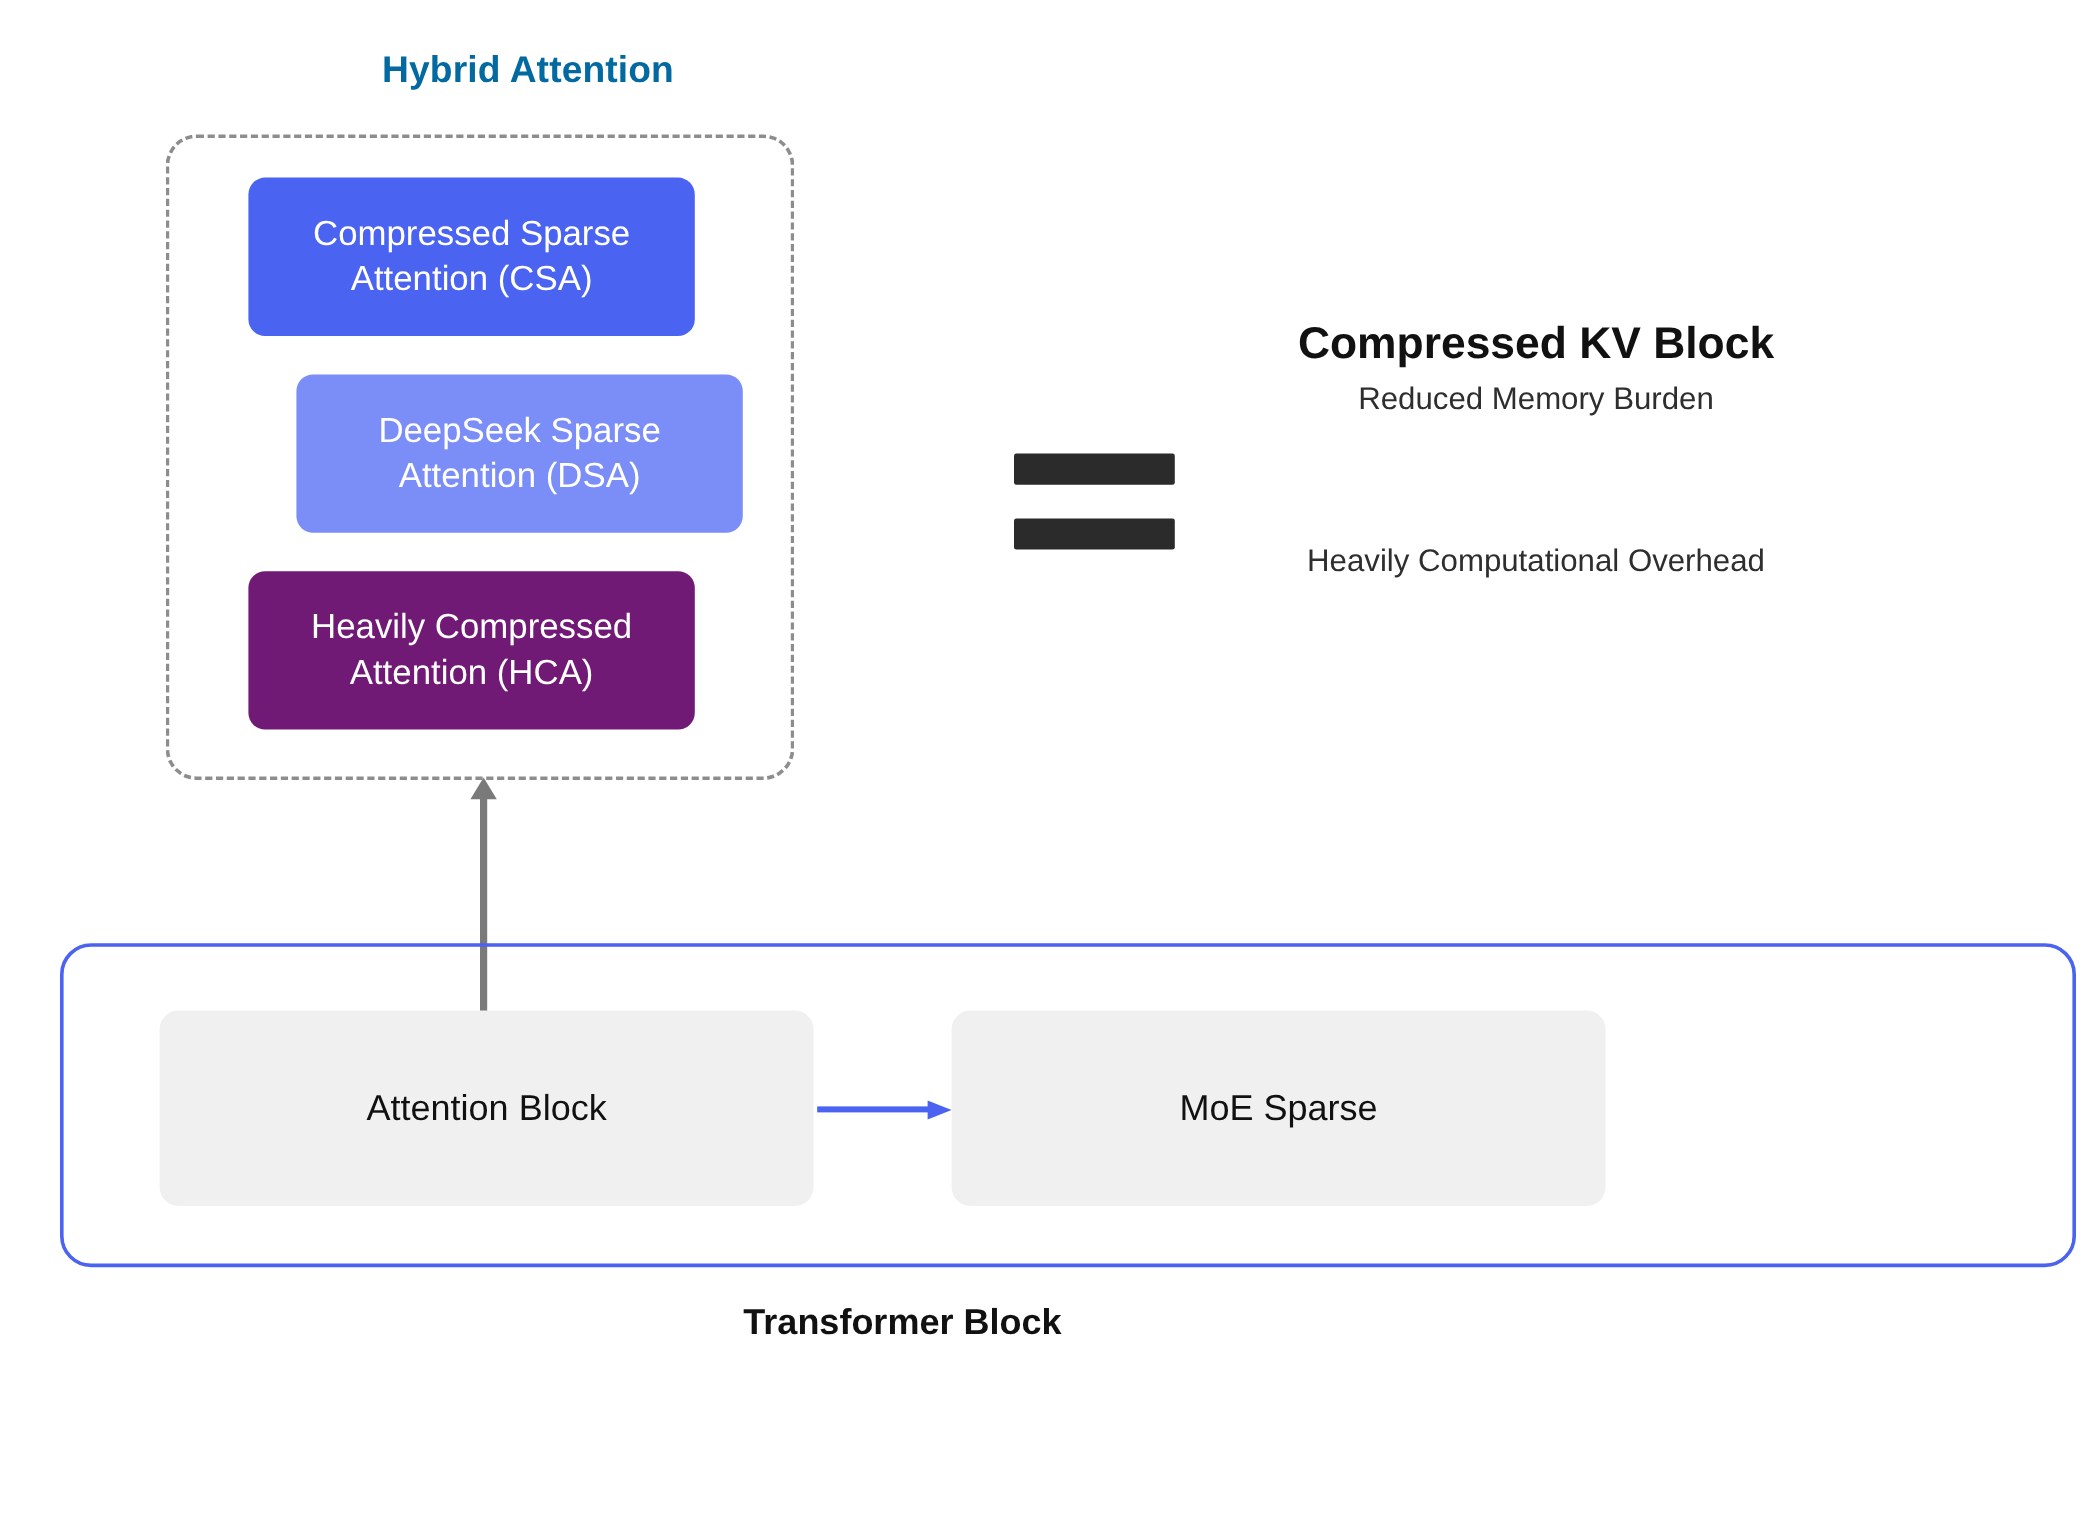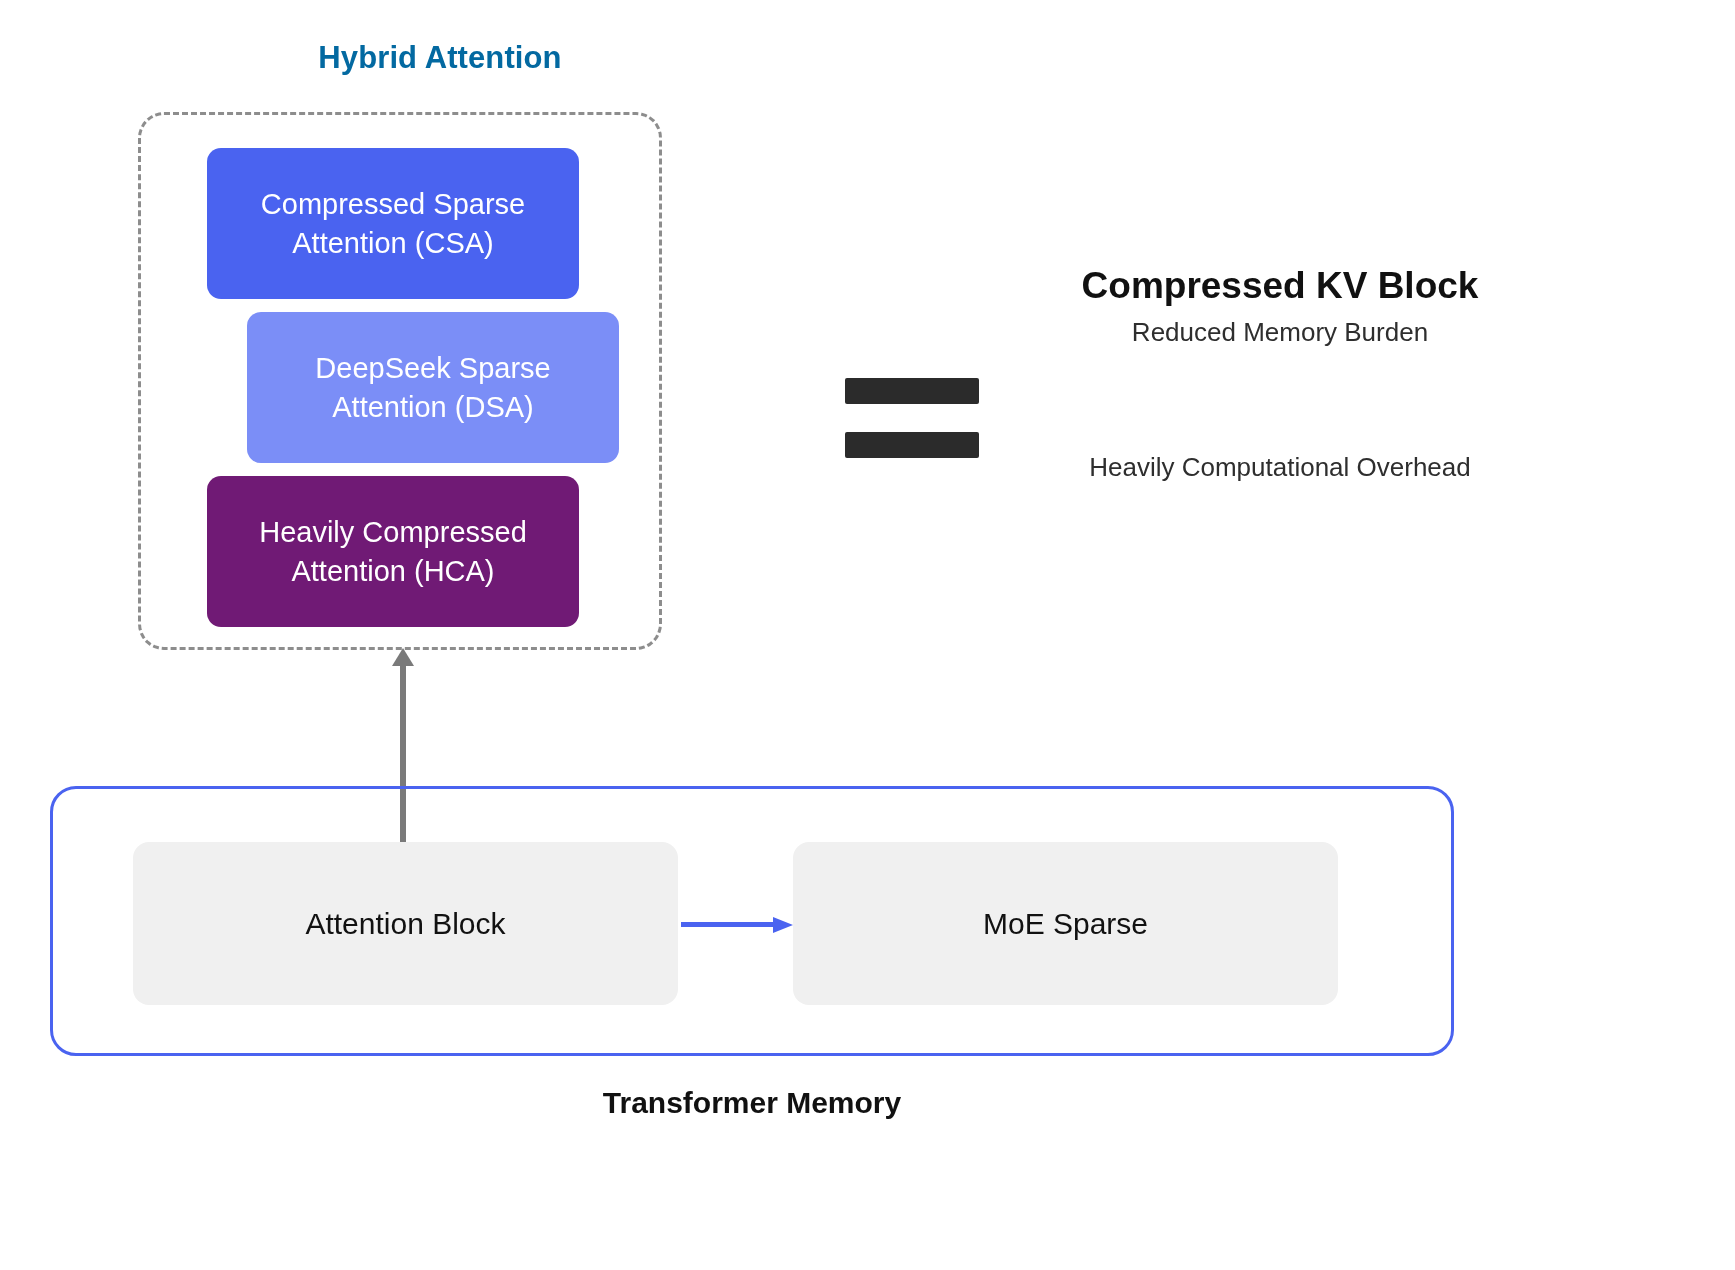"Compressed Sparse Attention (CSA)" .attn-box { height: 151px -> 132px }
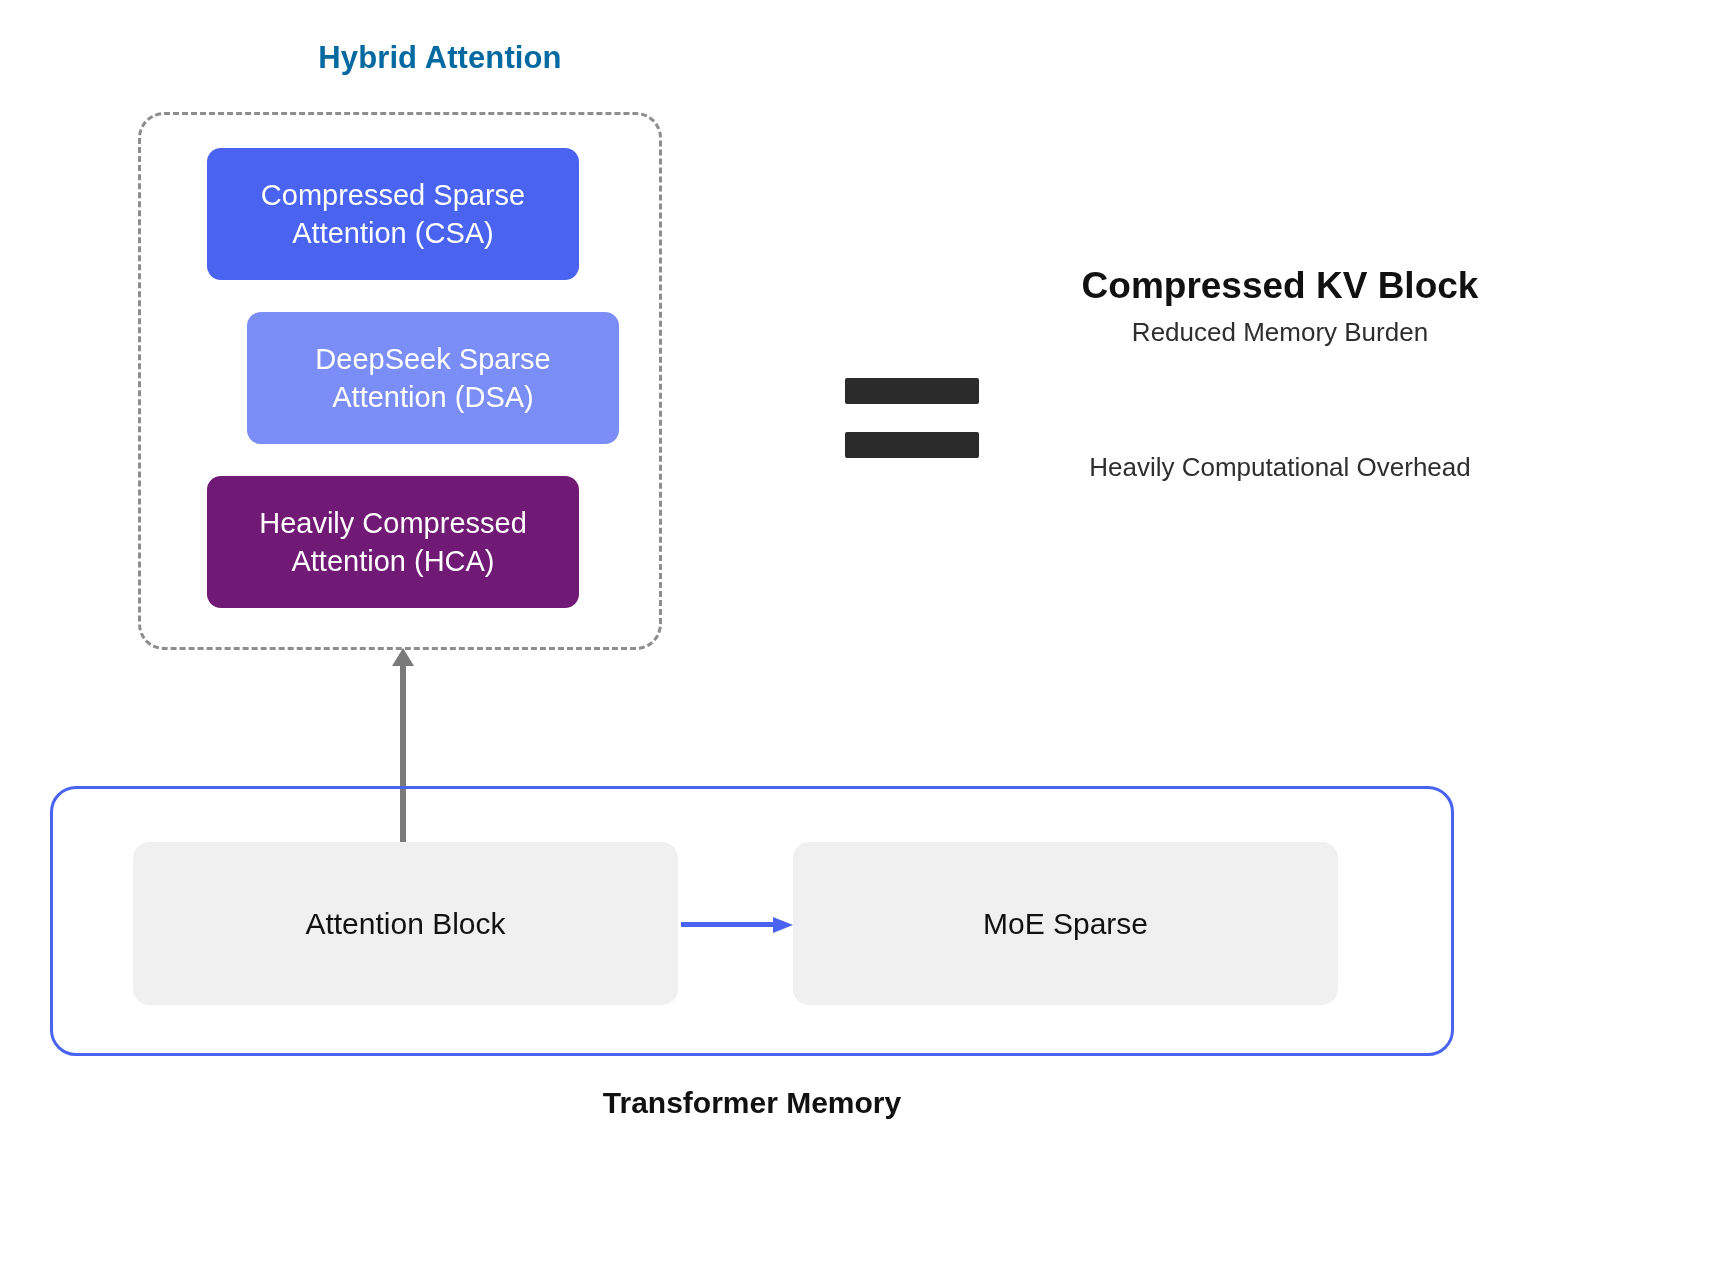"Attention Block" .transformer-block { width: 1404px -> 1680px }
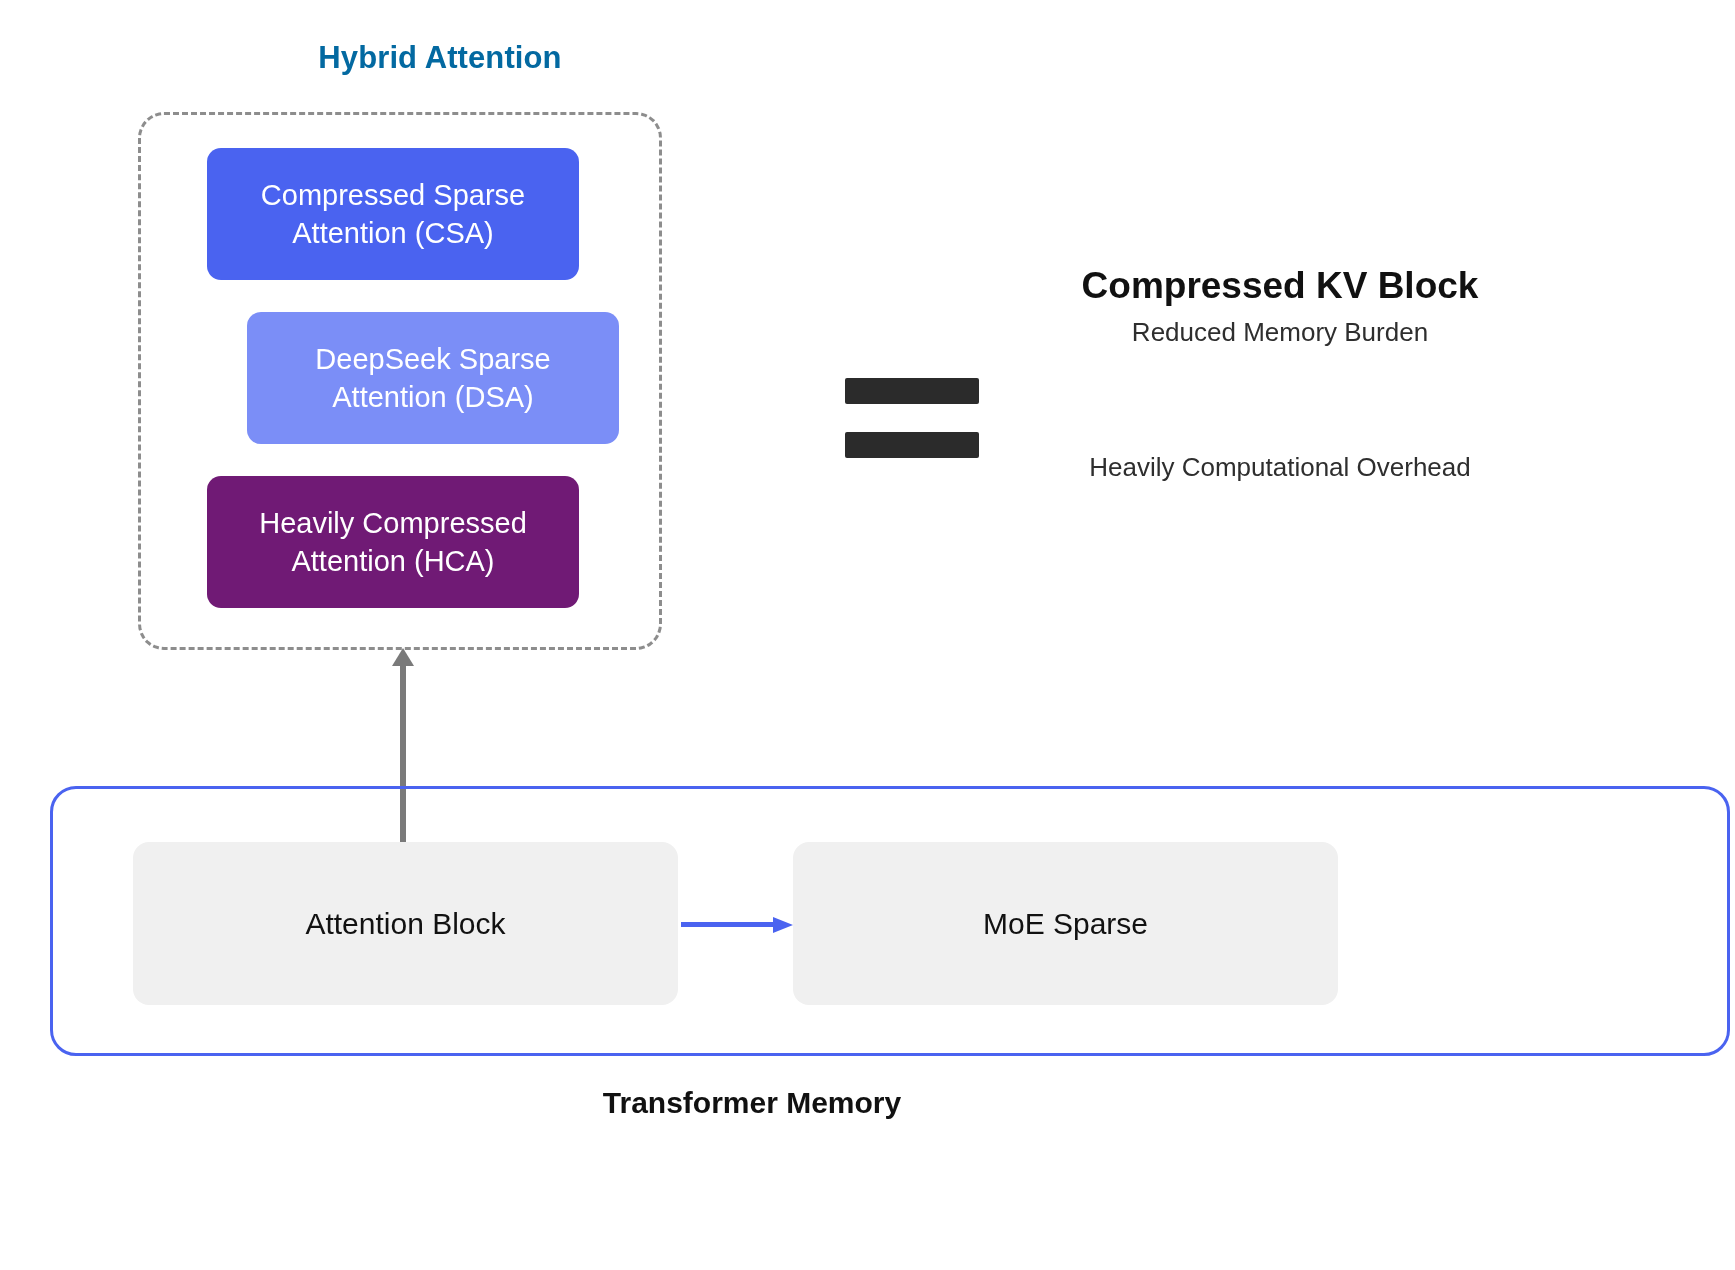"Transformer Memory" div.transformer-label { text: Memory -> Block }
